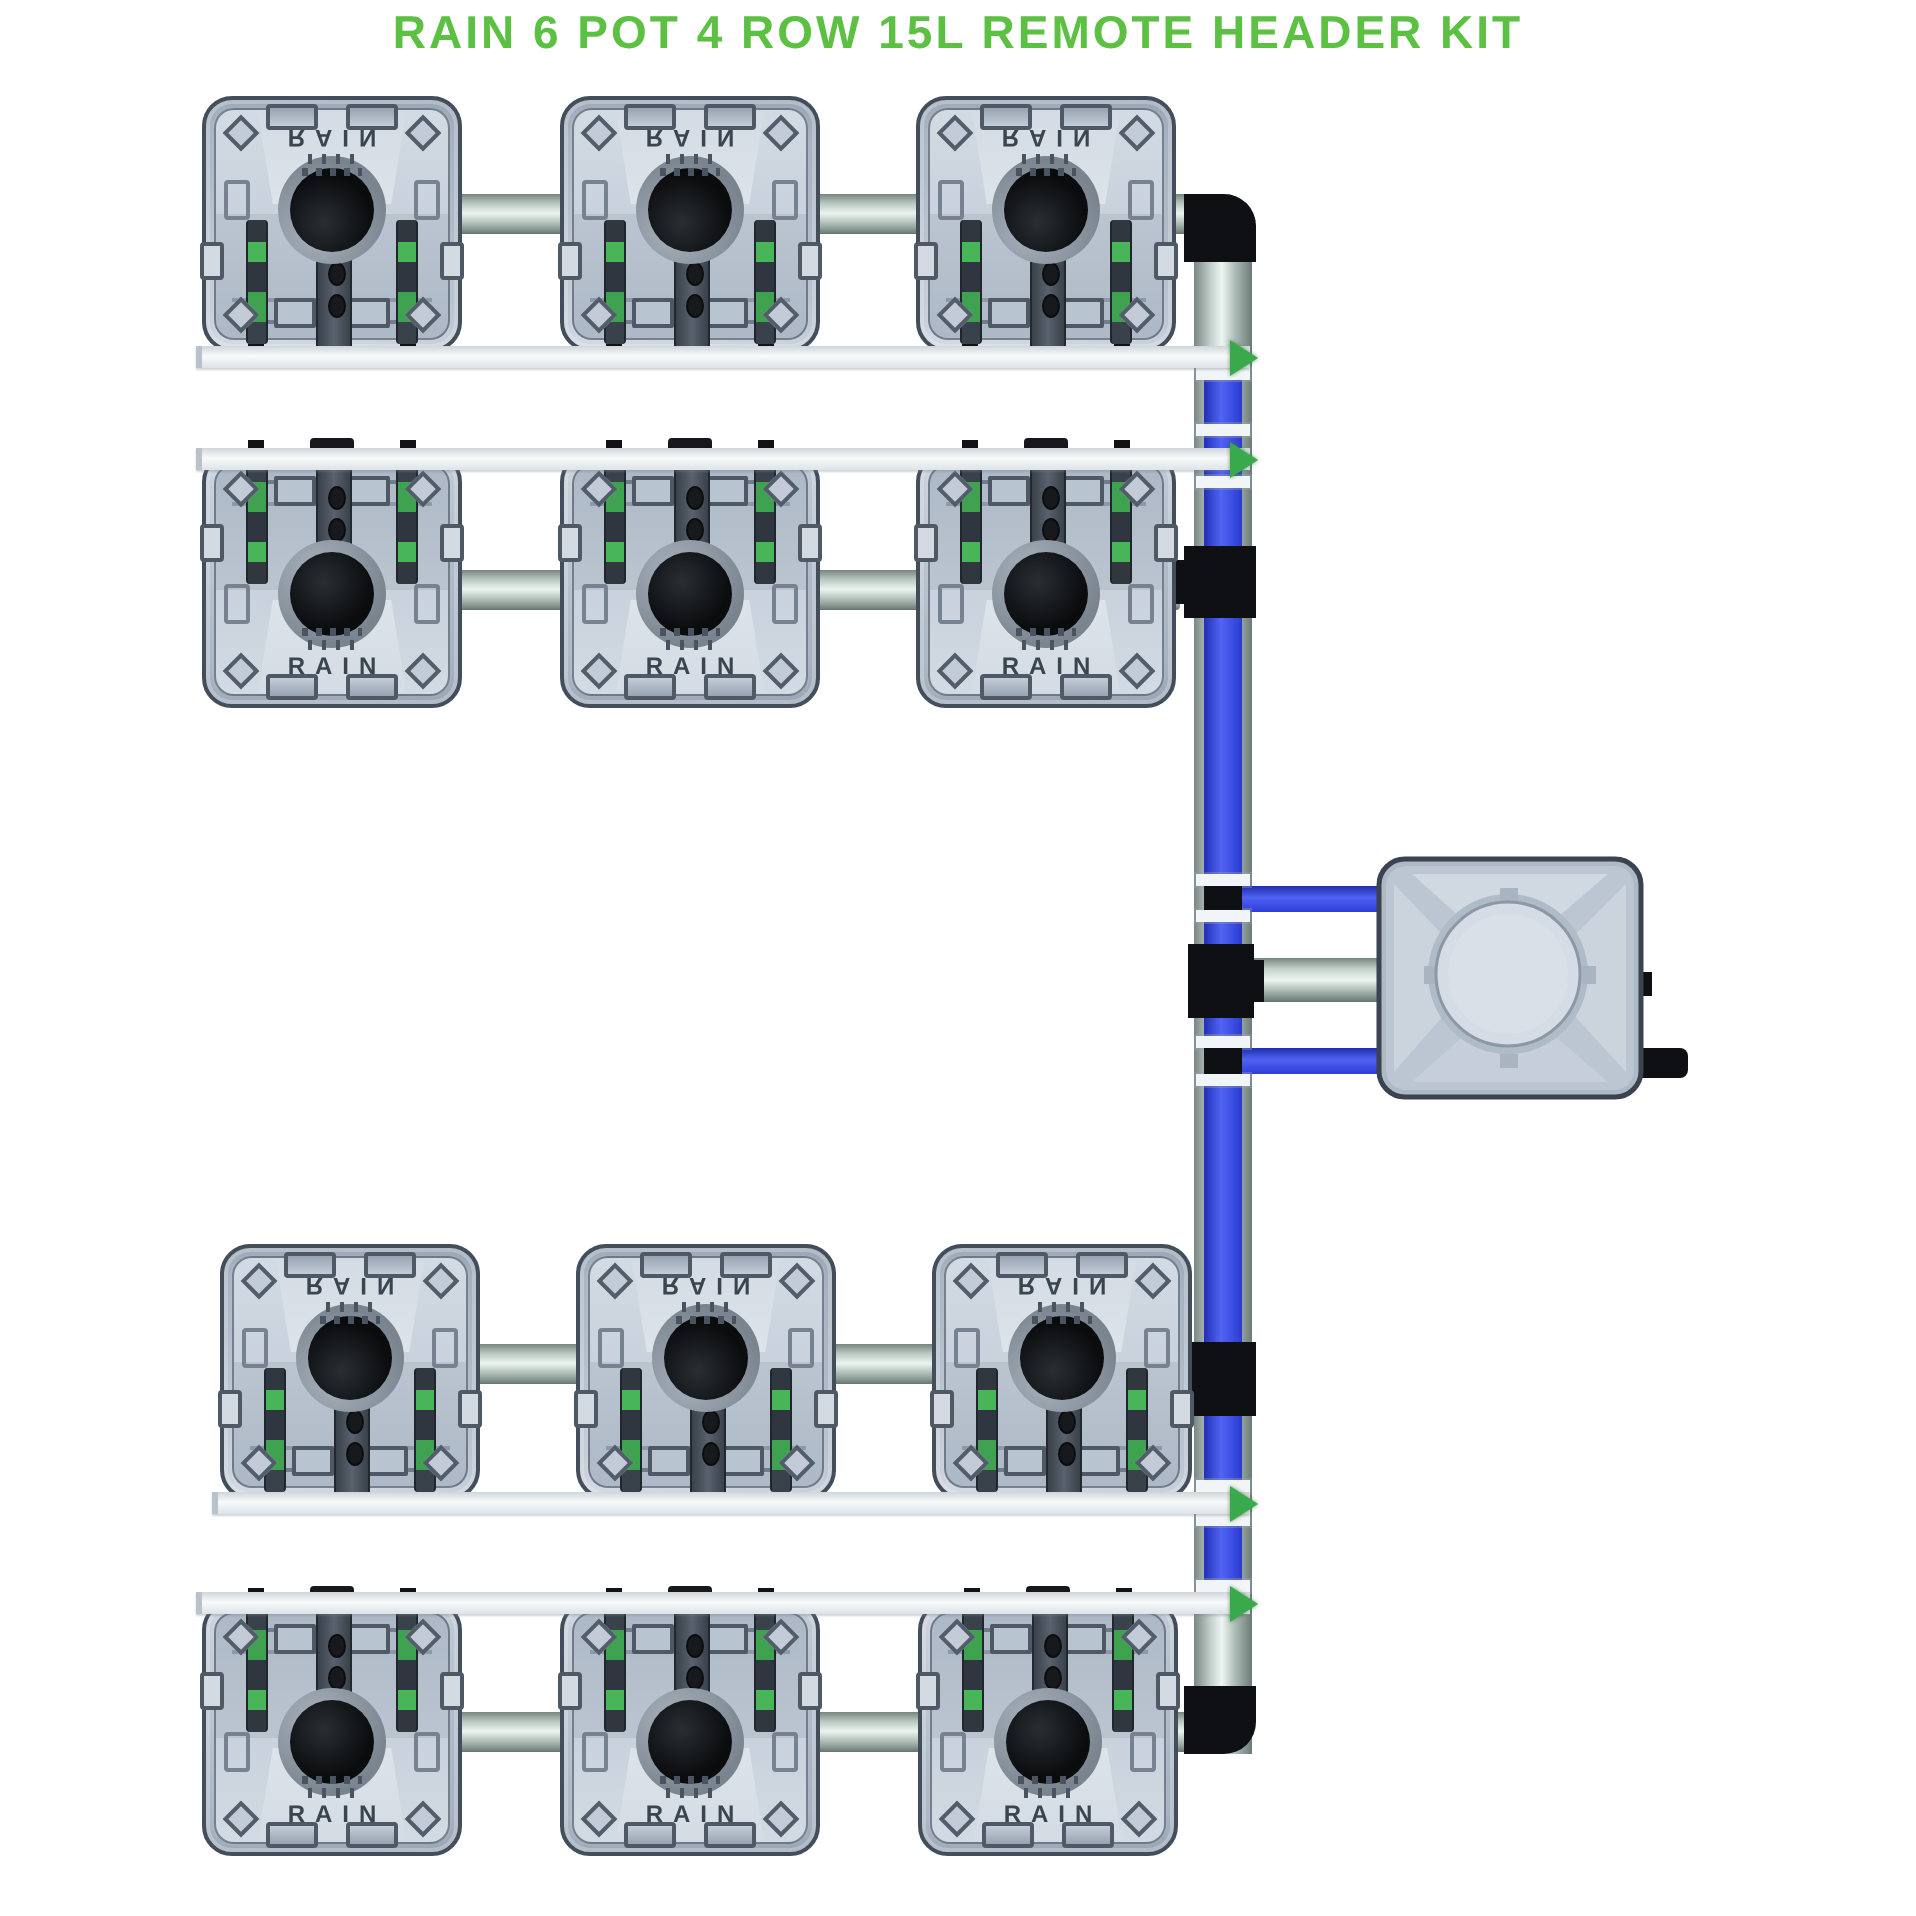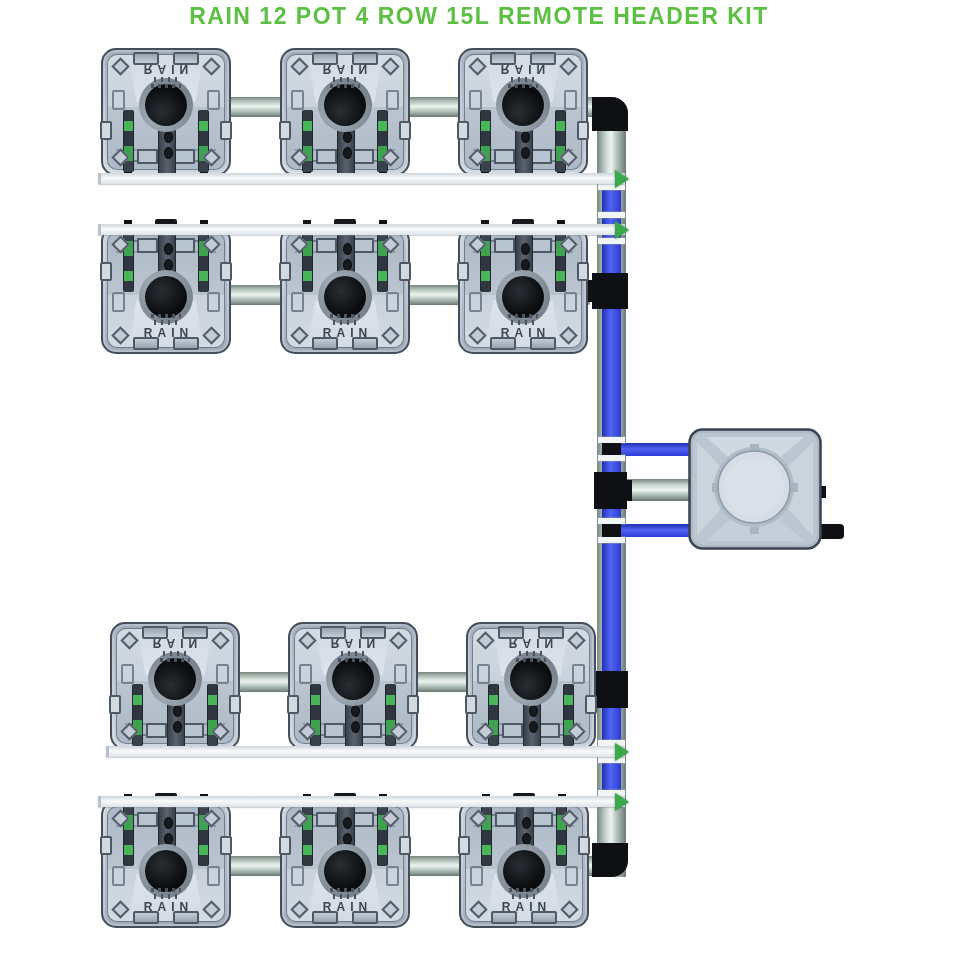"RAIN 12 POT 4 ROW" div.title { text: 12 -> 6 }
